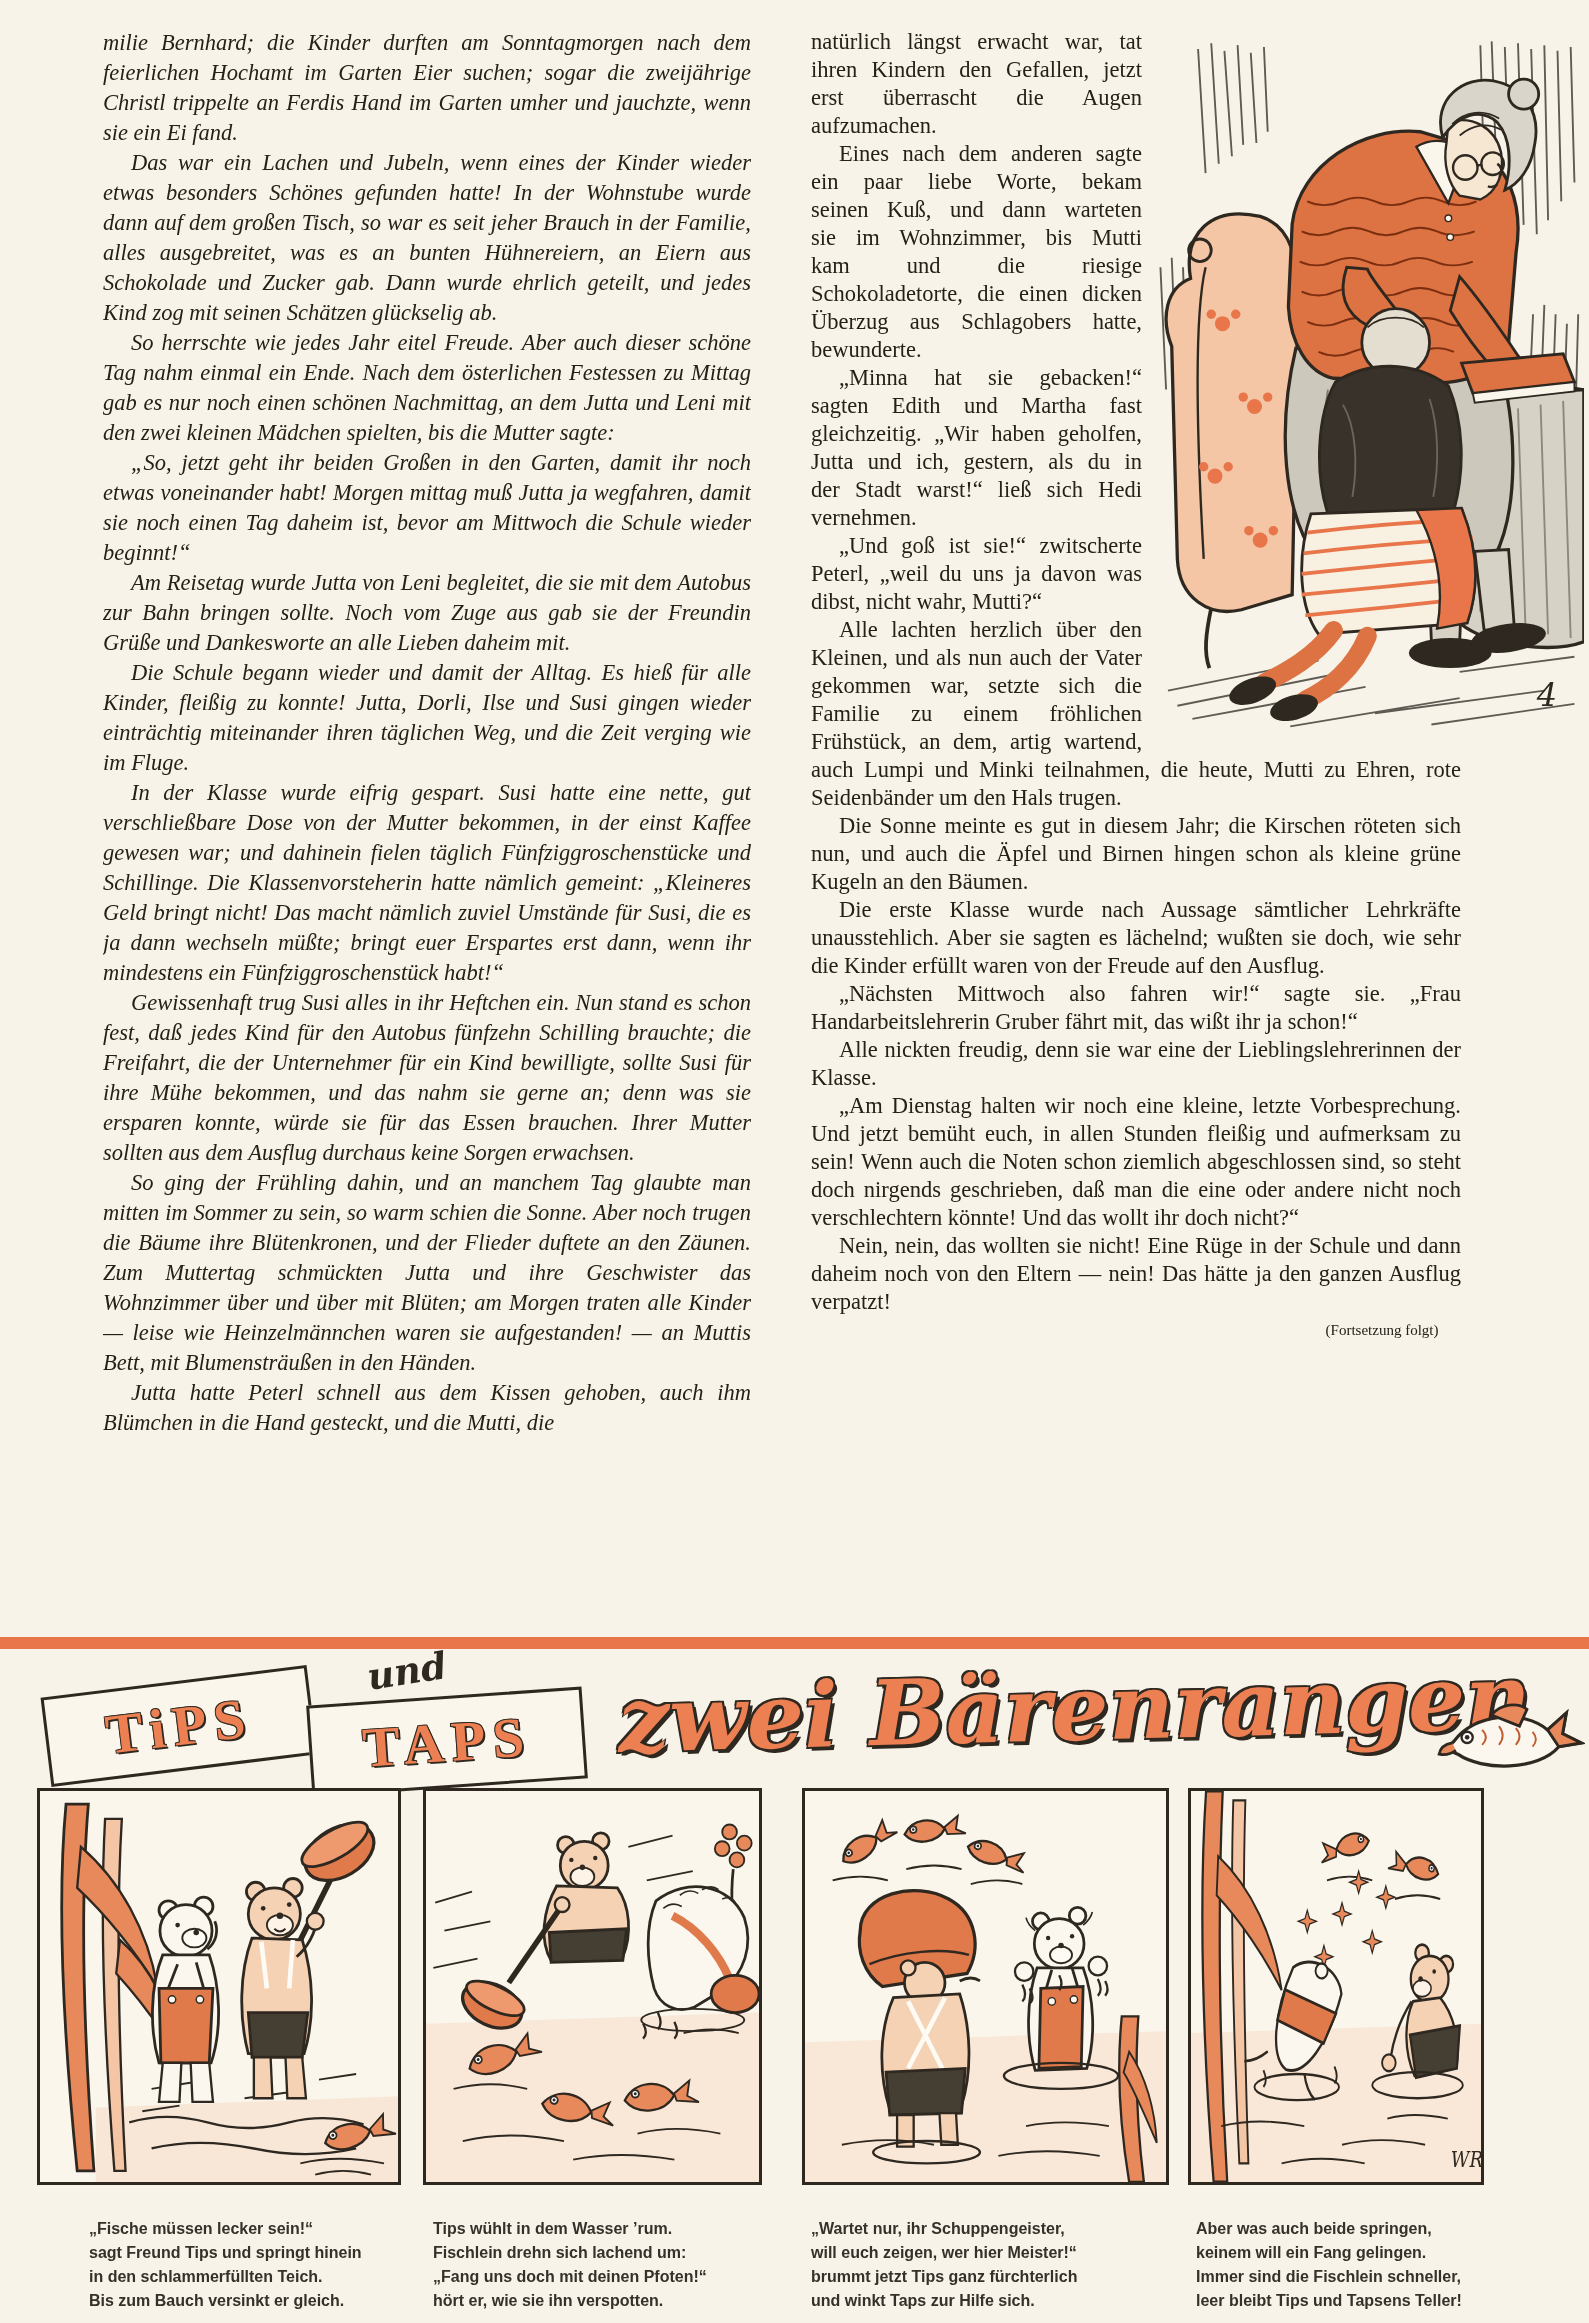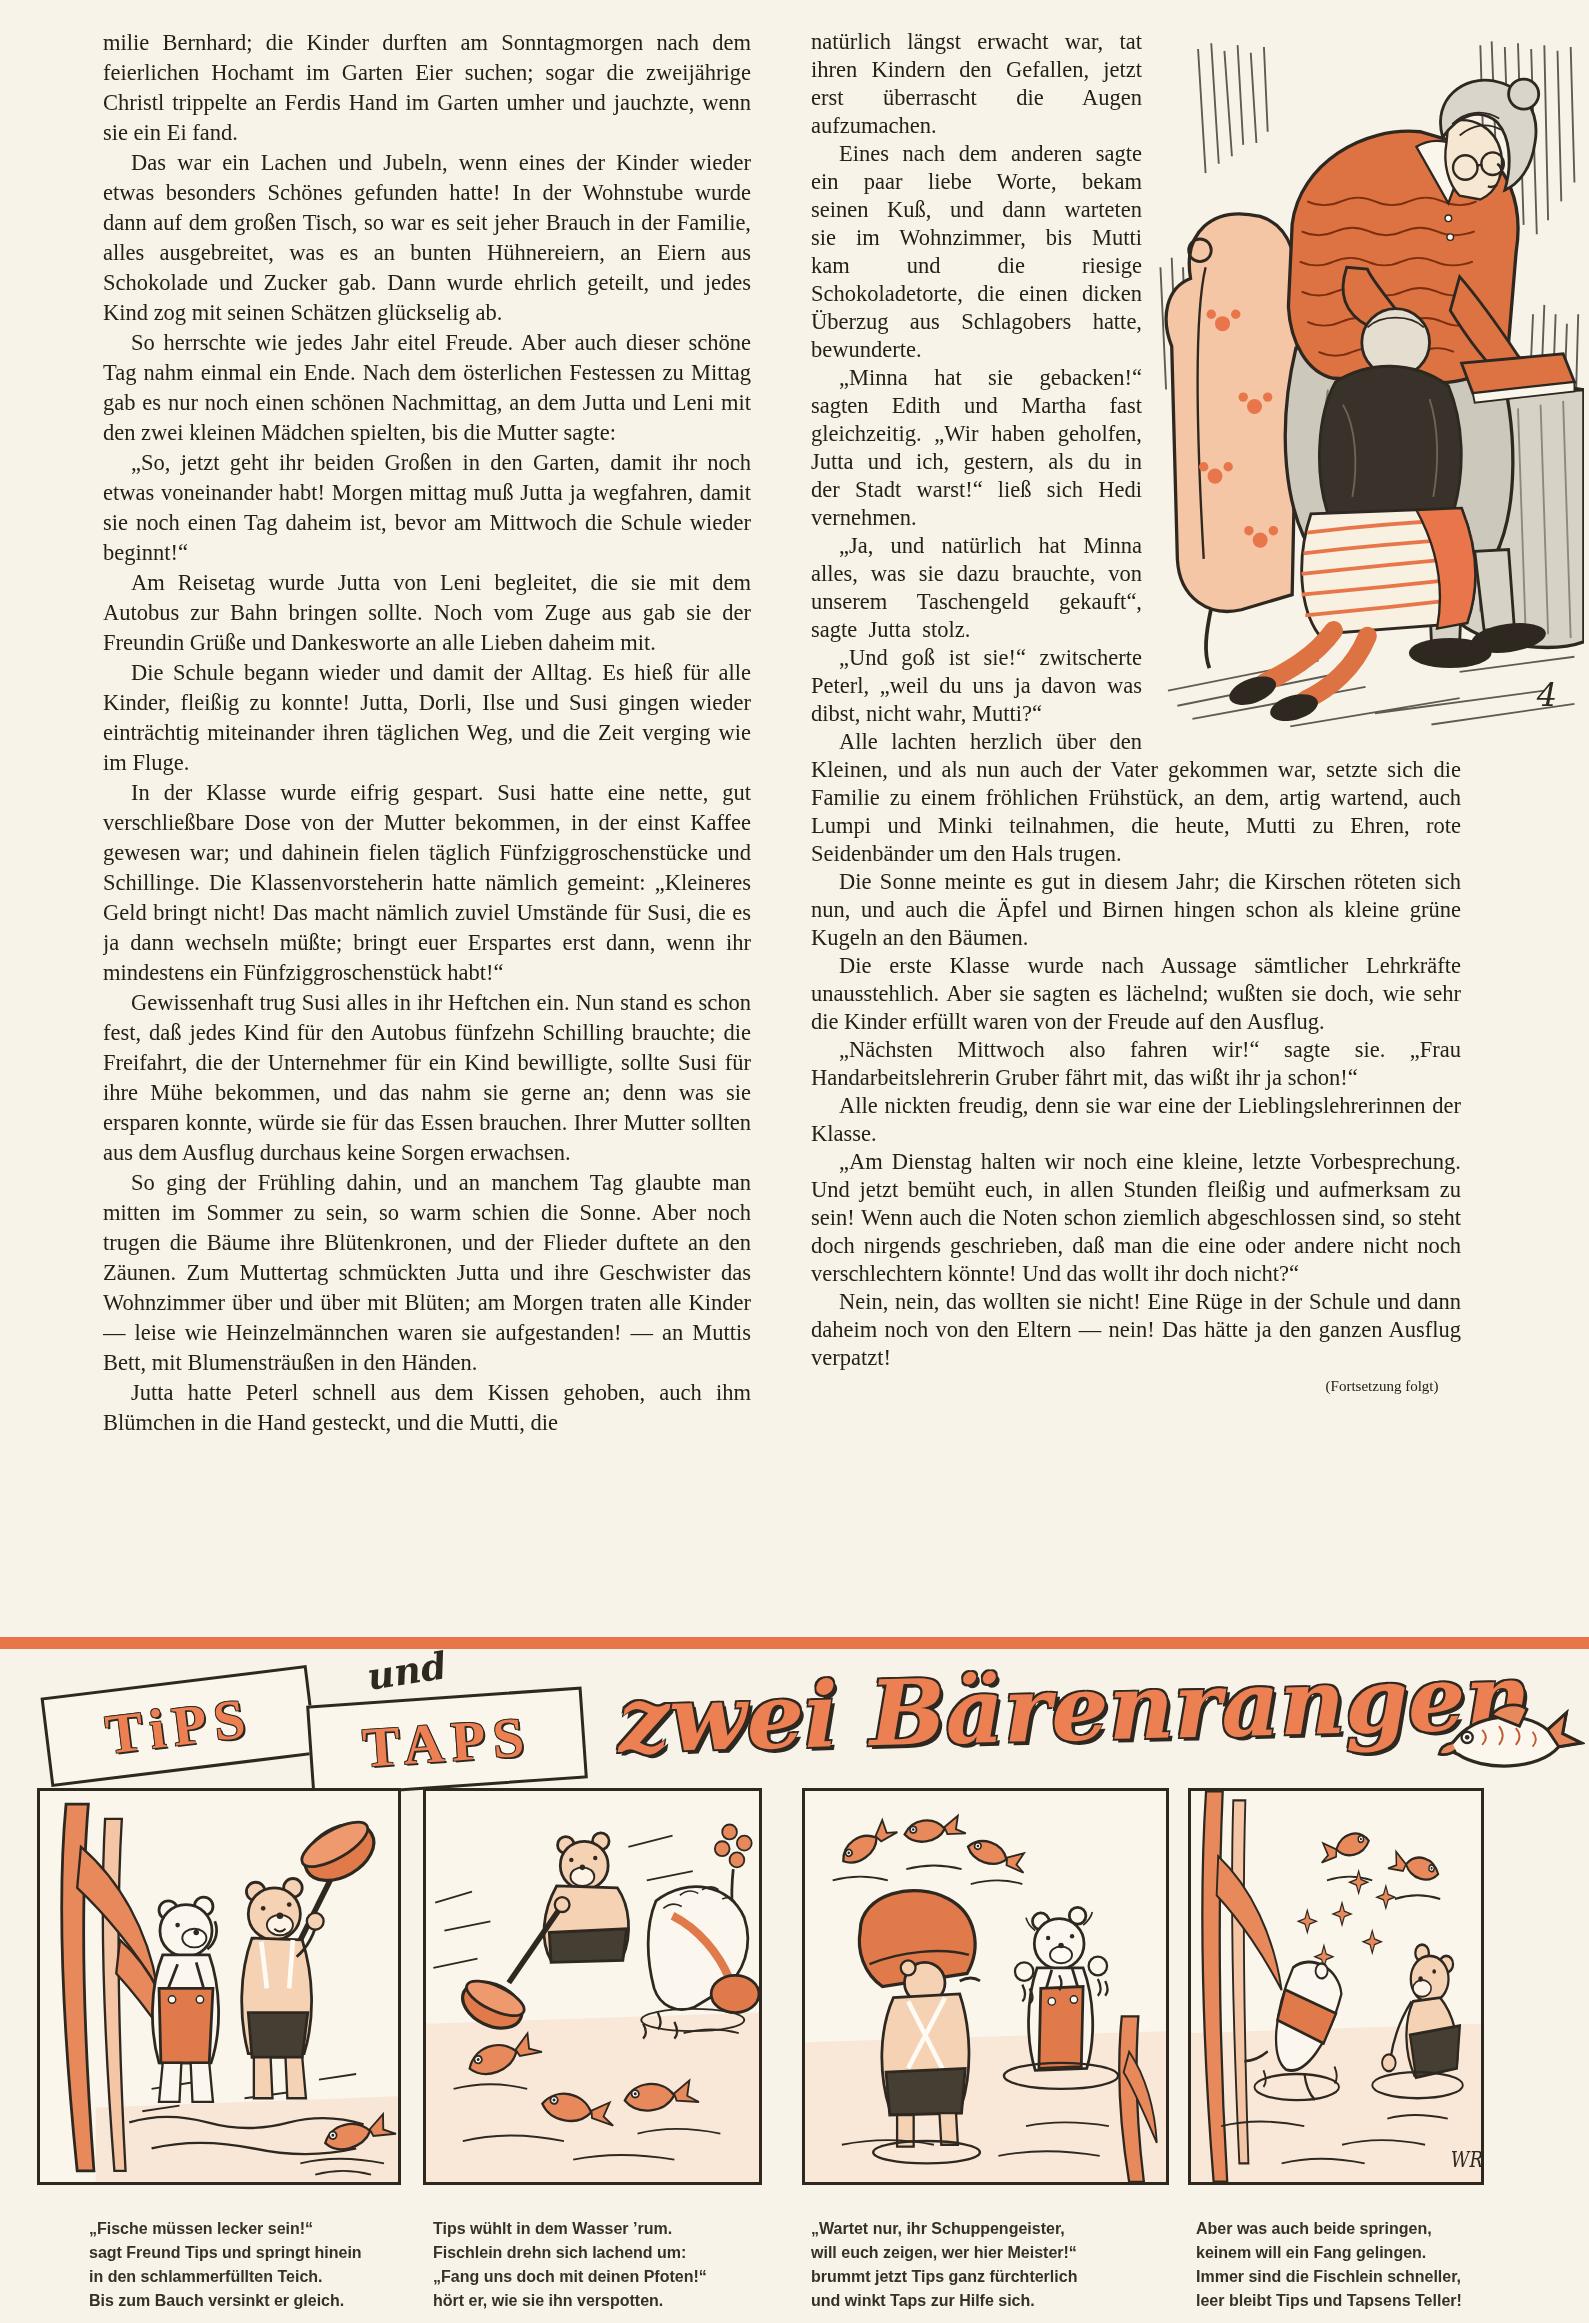"milie Bernhard; die Kinder durften" .col-left { font-style: none -> italic }
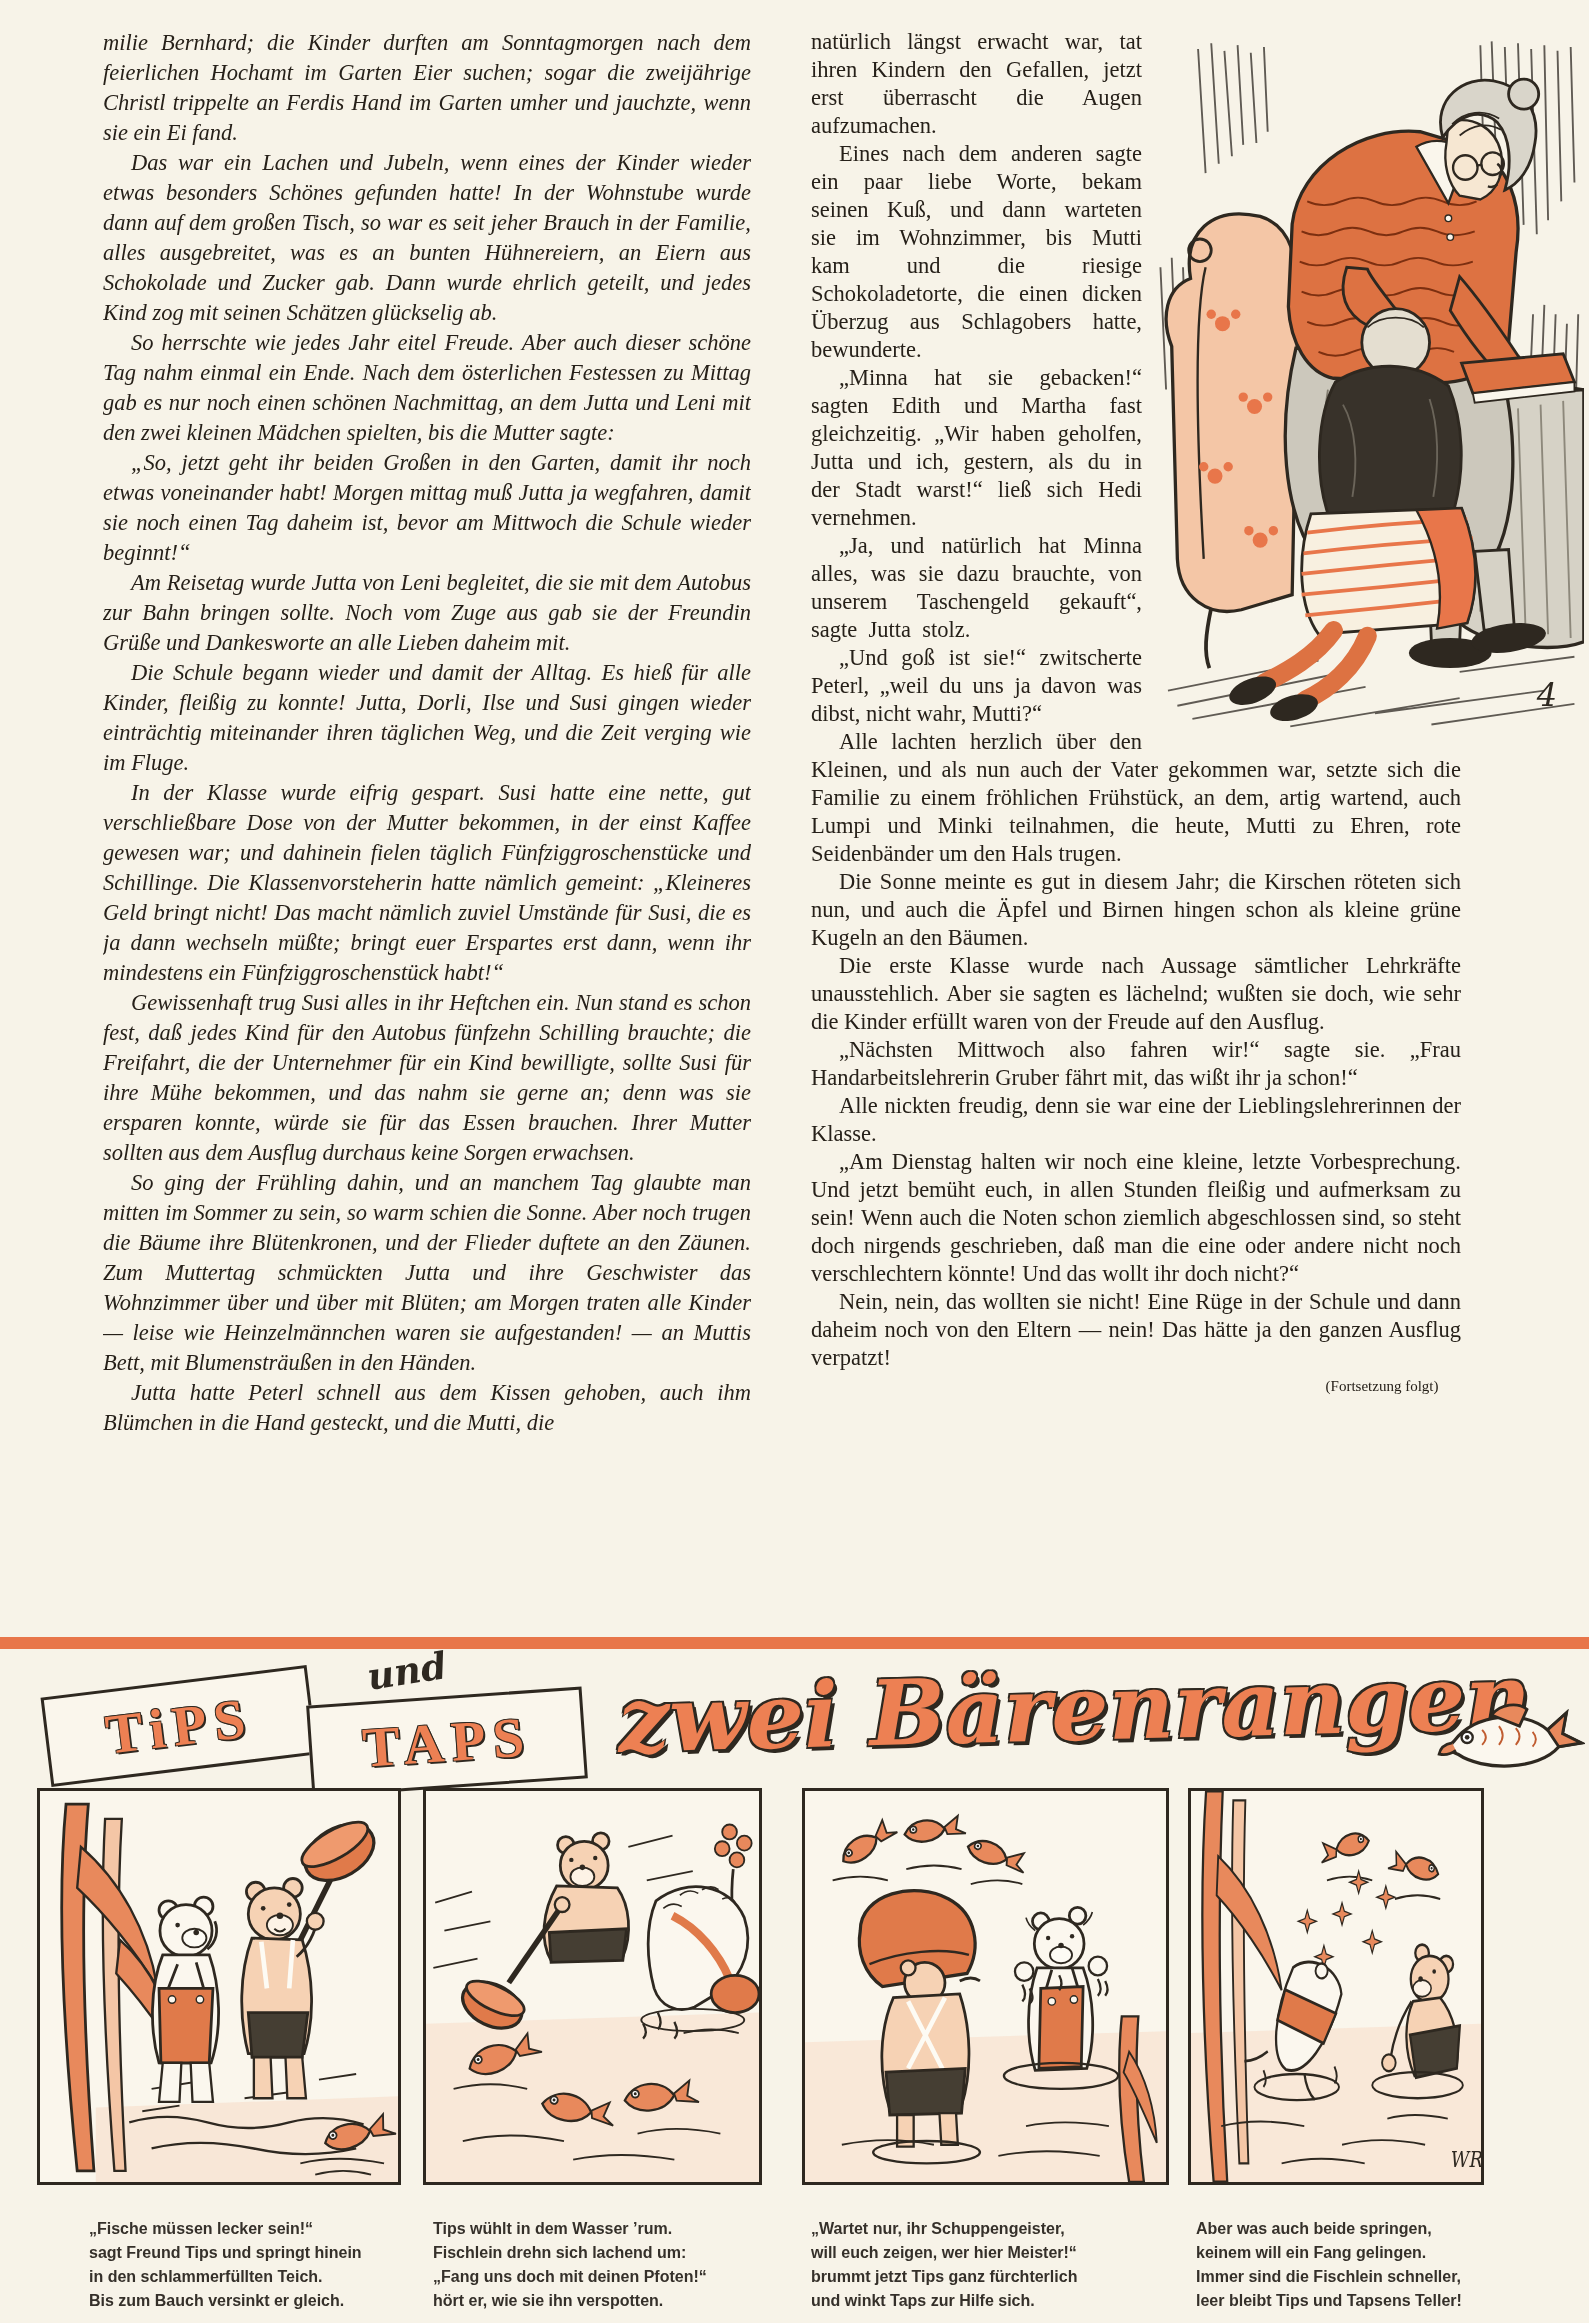"„Ja, und natürlich hat Minna" p.narrow { html: <p>„Ja, und natürlich hat Minna alles, was sie dazu brauchte, von unserem Taschengeld gekauft“, sagte Jutta stolz.</p> -> none }
